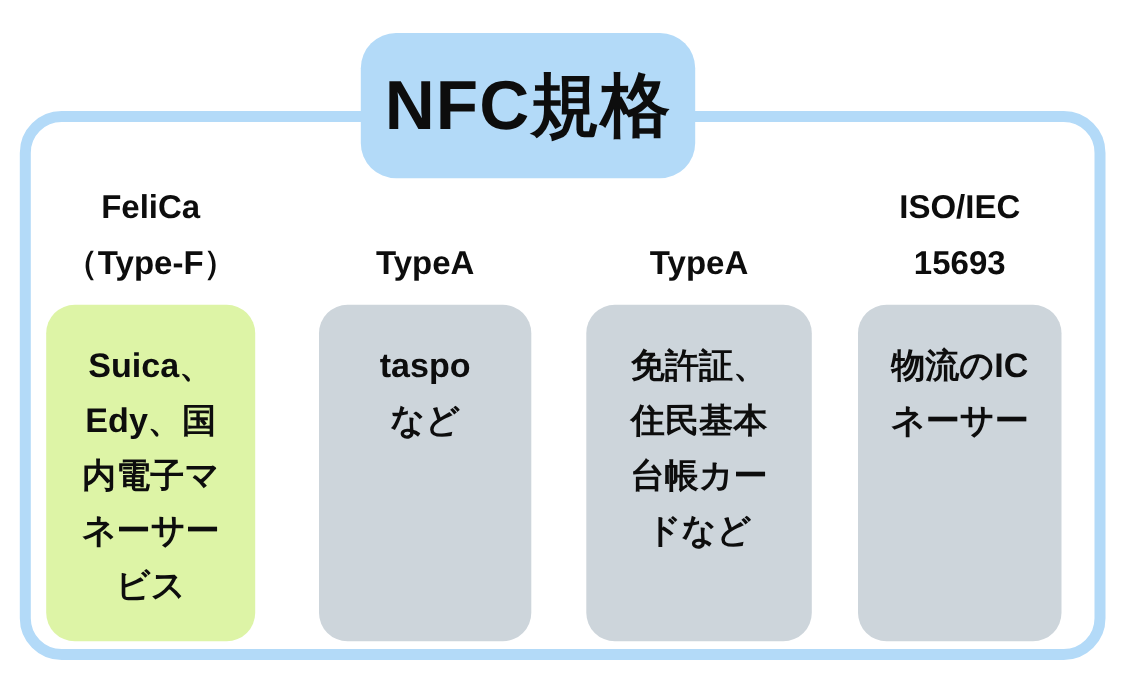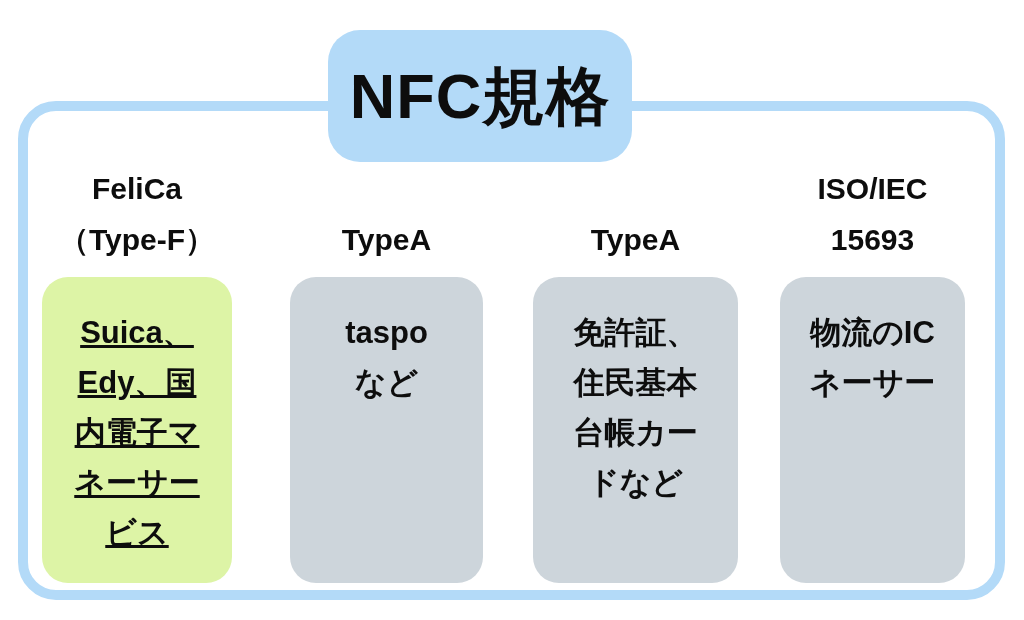"Suica、" .col-box.highlight { text-decoration: underline -> none }
